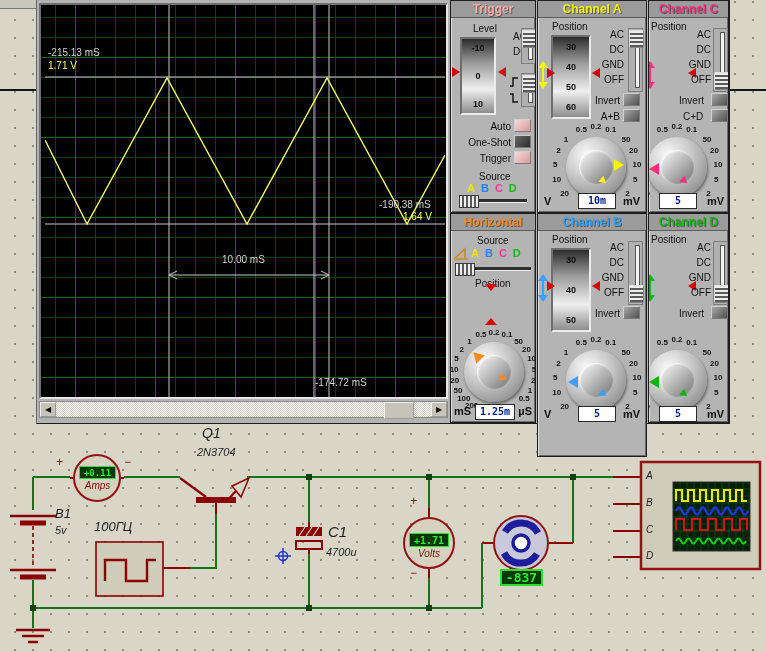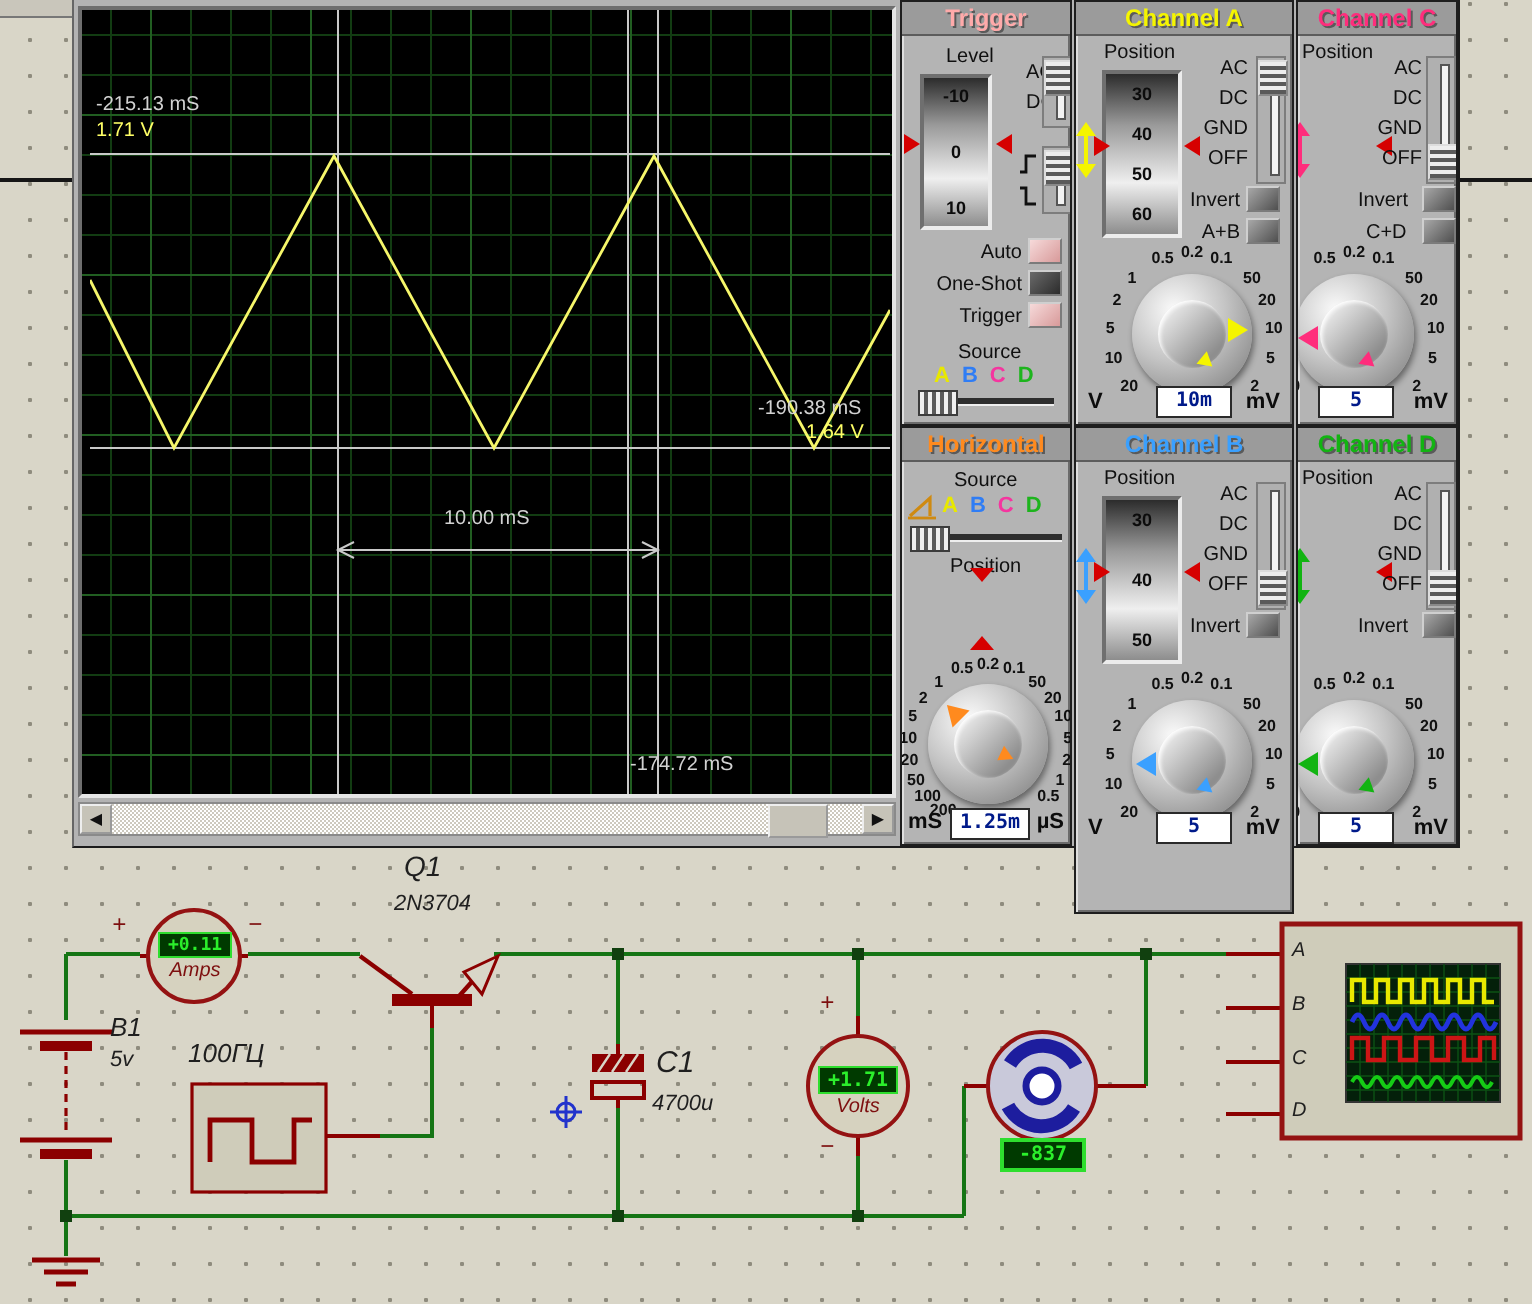"-837" div.lcd { font-size: 10px -> 13px }
